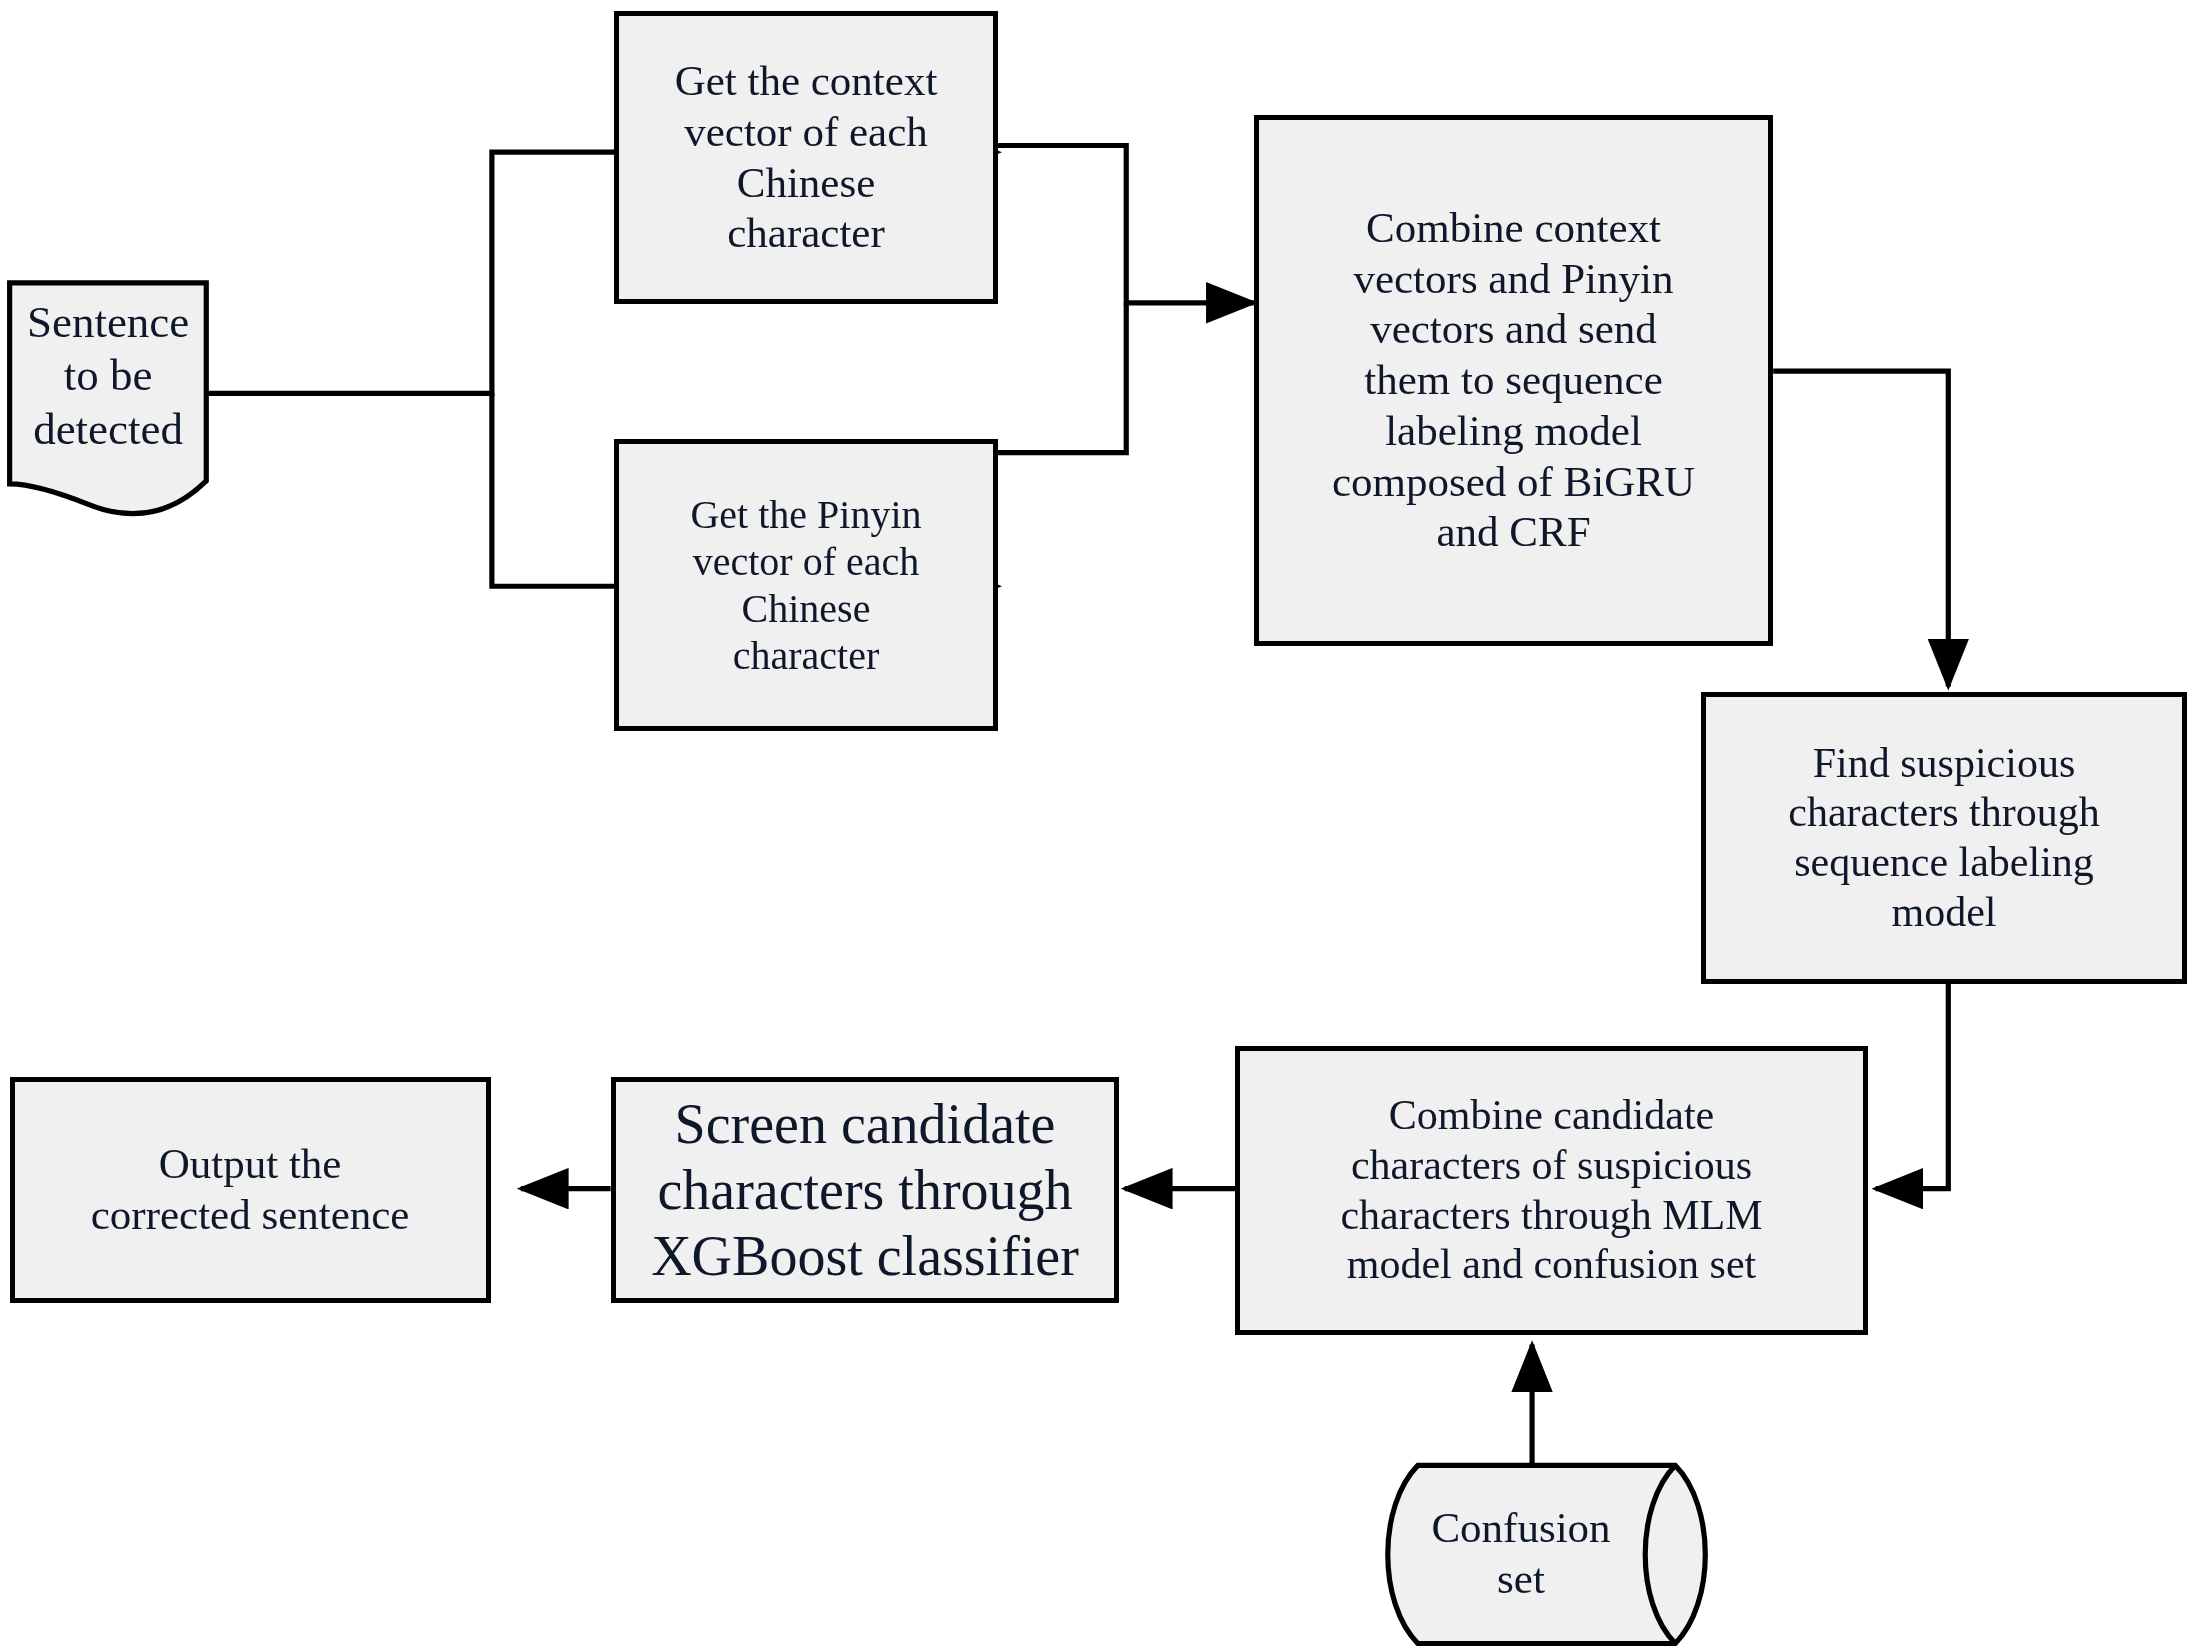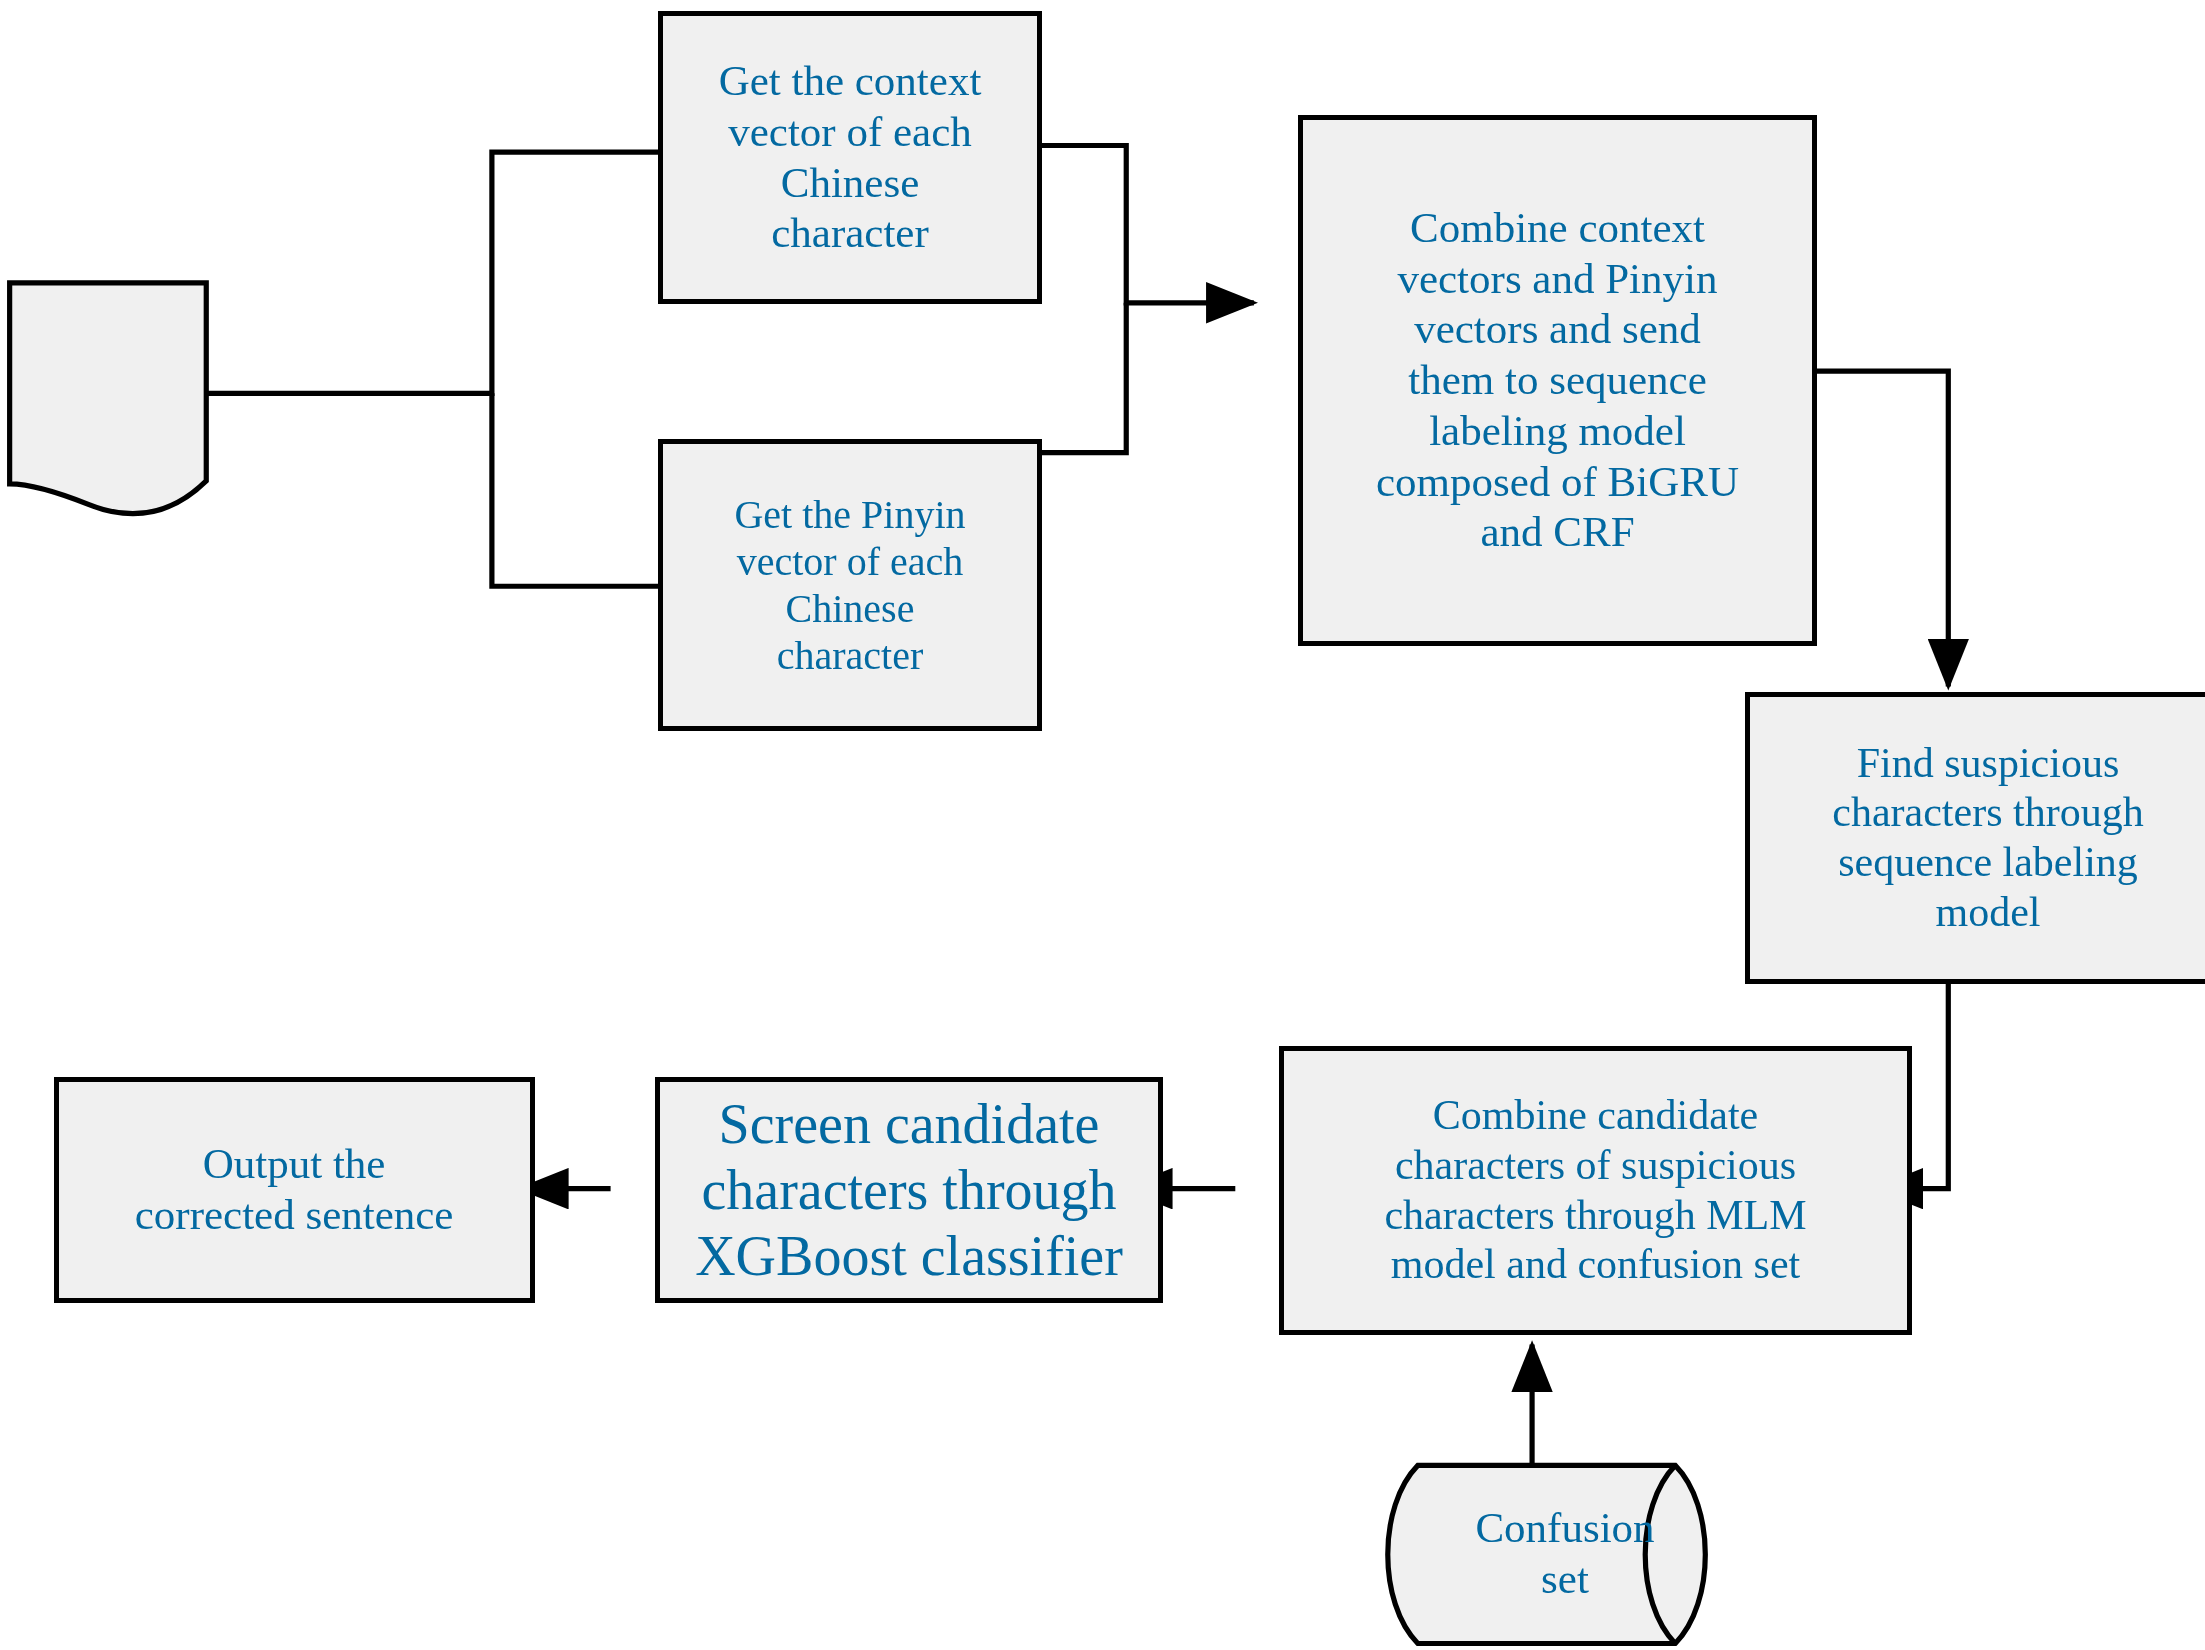"Get the context" .node { color: #0369a1 -> #0f172a; margin-left: 44px -> none }
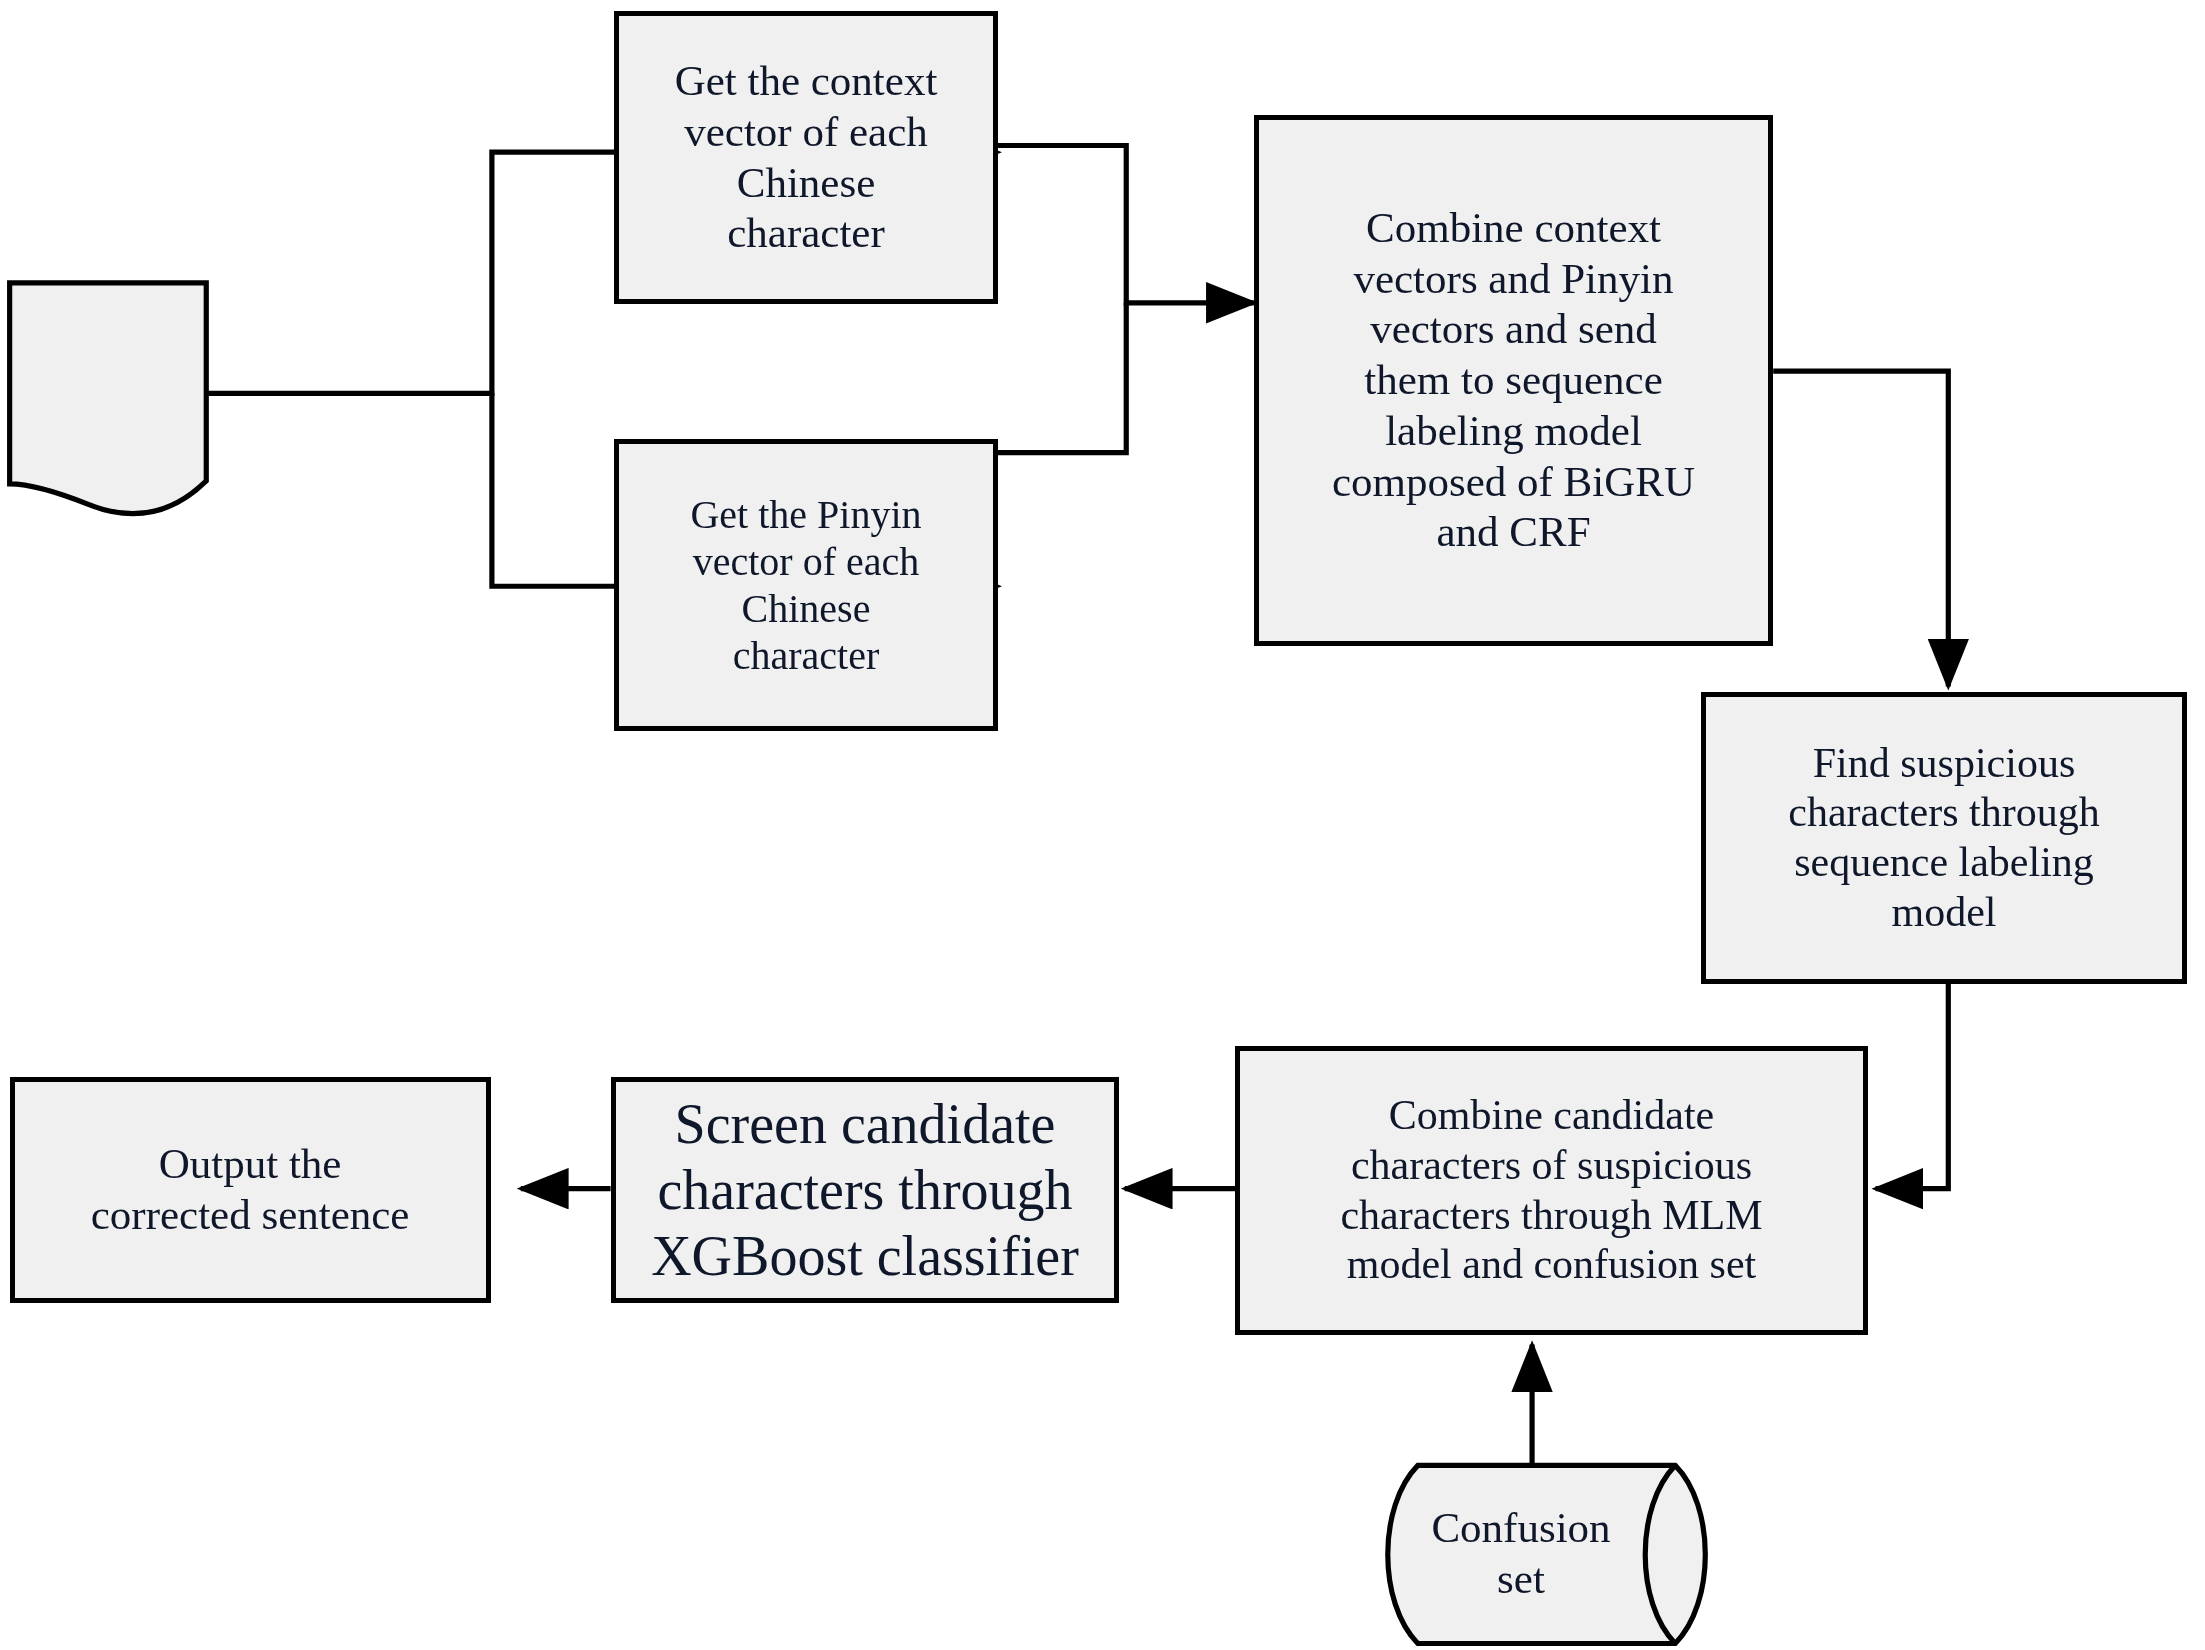"Sentence to be" div.node { html: none -> <div> <span>Sentence to be detected</span> </div> }
